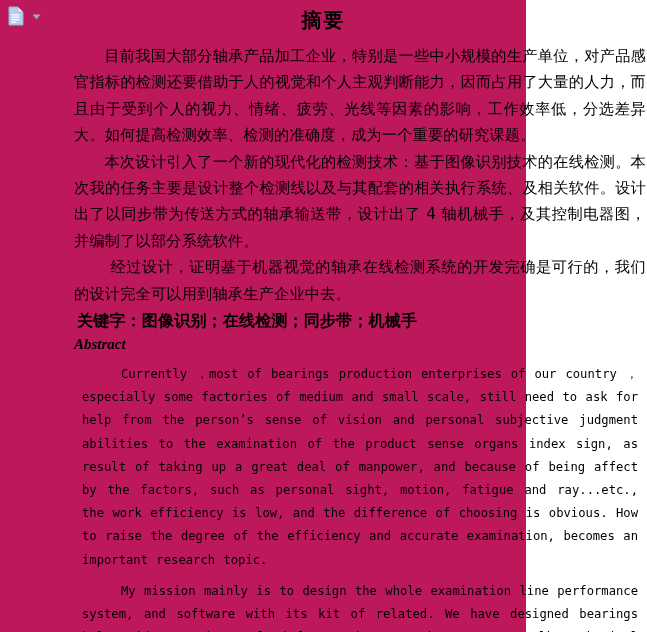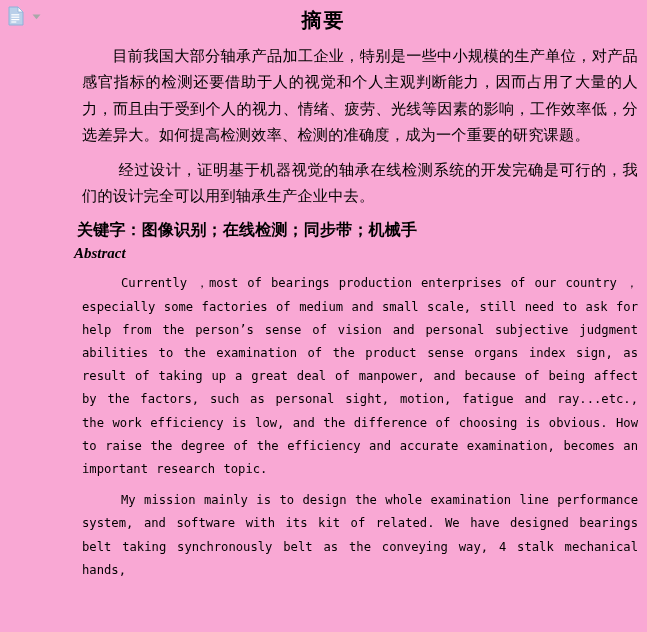"摘要" #page { background: #f9a8d4 -> #be185d; width: 647px -> 526px }
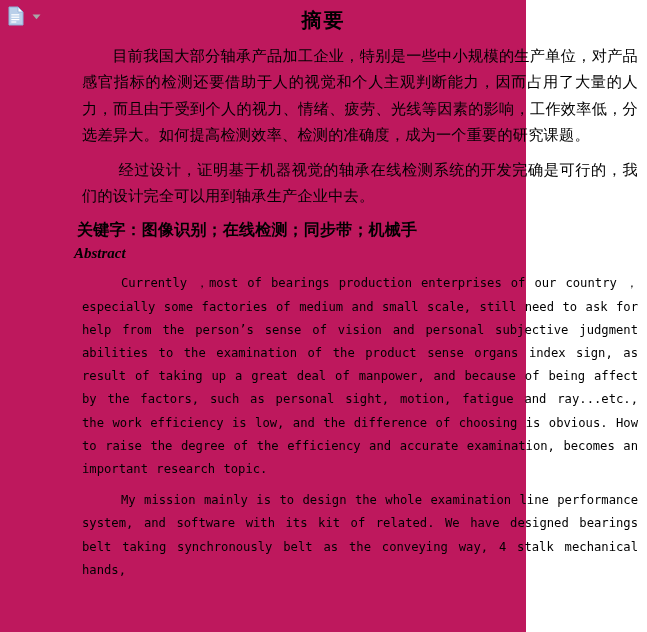"目前我国大部分轴承产品加工企业，特别是一些中小规模的生产单位，对产品感官指标的检" p.cn { margin: 8px -> 0 }
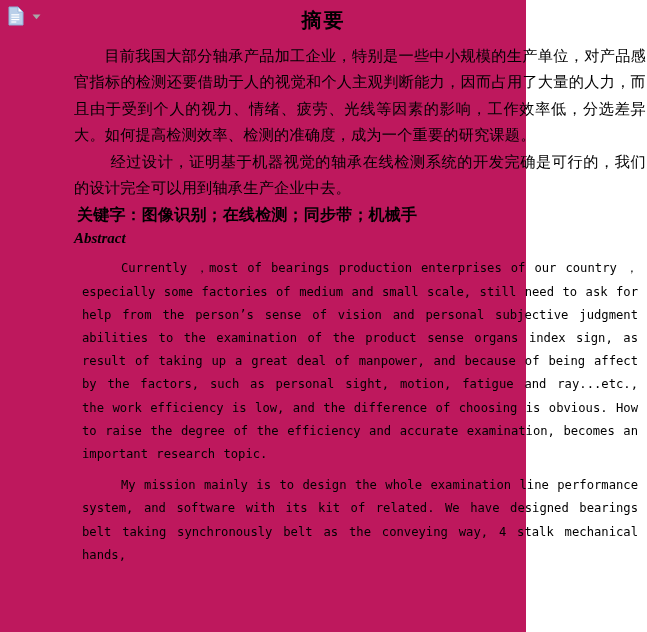"本次设计引入了一个新的现代化的检测技术：基于图像识别技术的在线检测。本次我的任务" p.cn { html: none -> <p>本次设计引入了一个新的现代化的检测技术：基于图像识别技术的在线检测。本次我的任务主要是设计整个检测线以及与其配套的相关执行系统、及相关软件。设计出了以同步带为传送方式的轴承输送带，设计出了 4 轴机械手，及其控制电器图，并编制了以部分系统软件。</p> }
